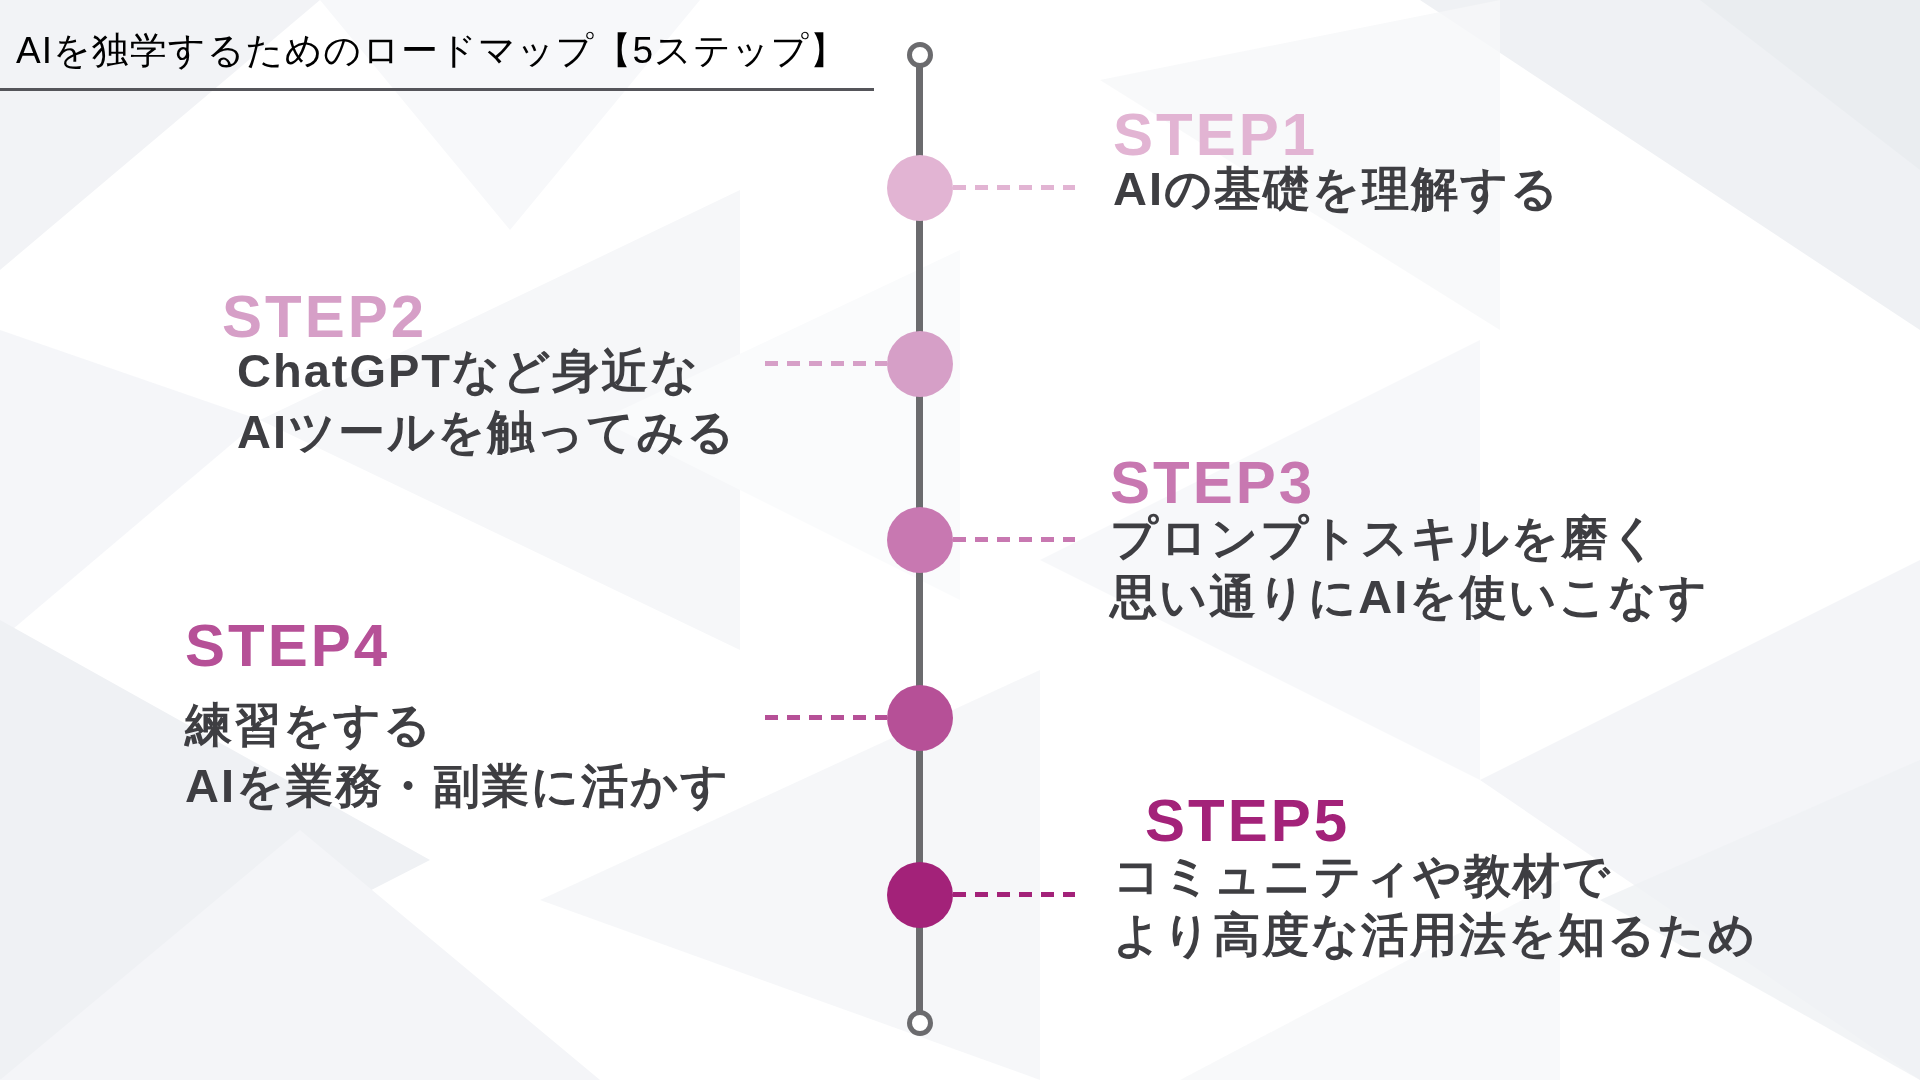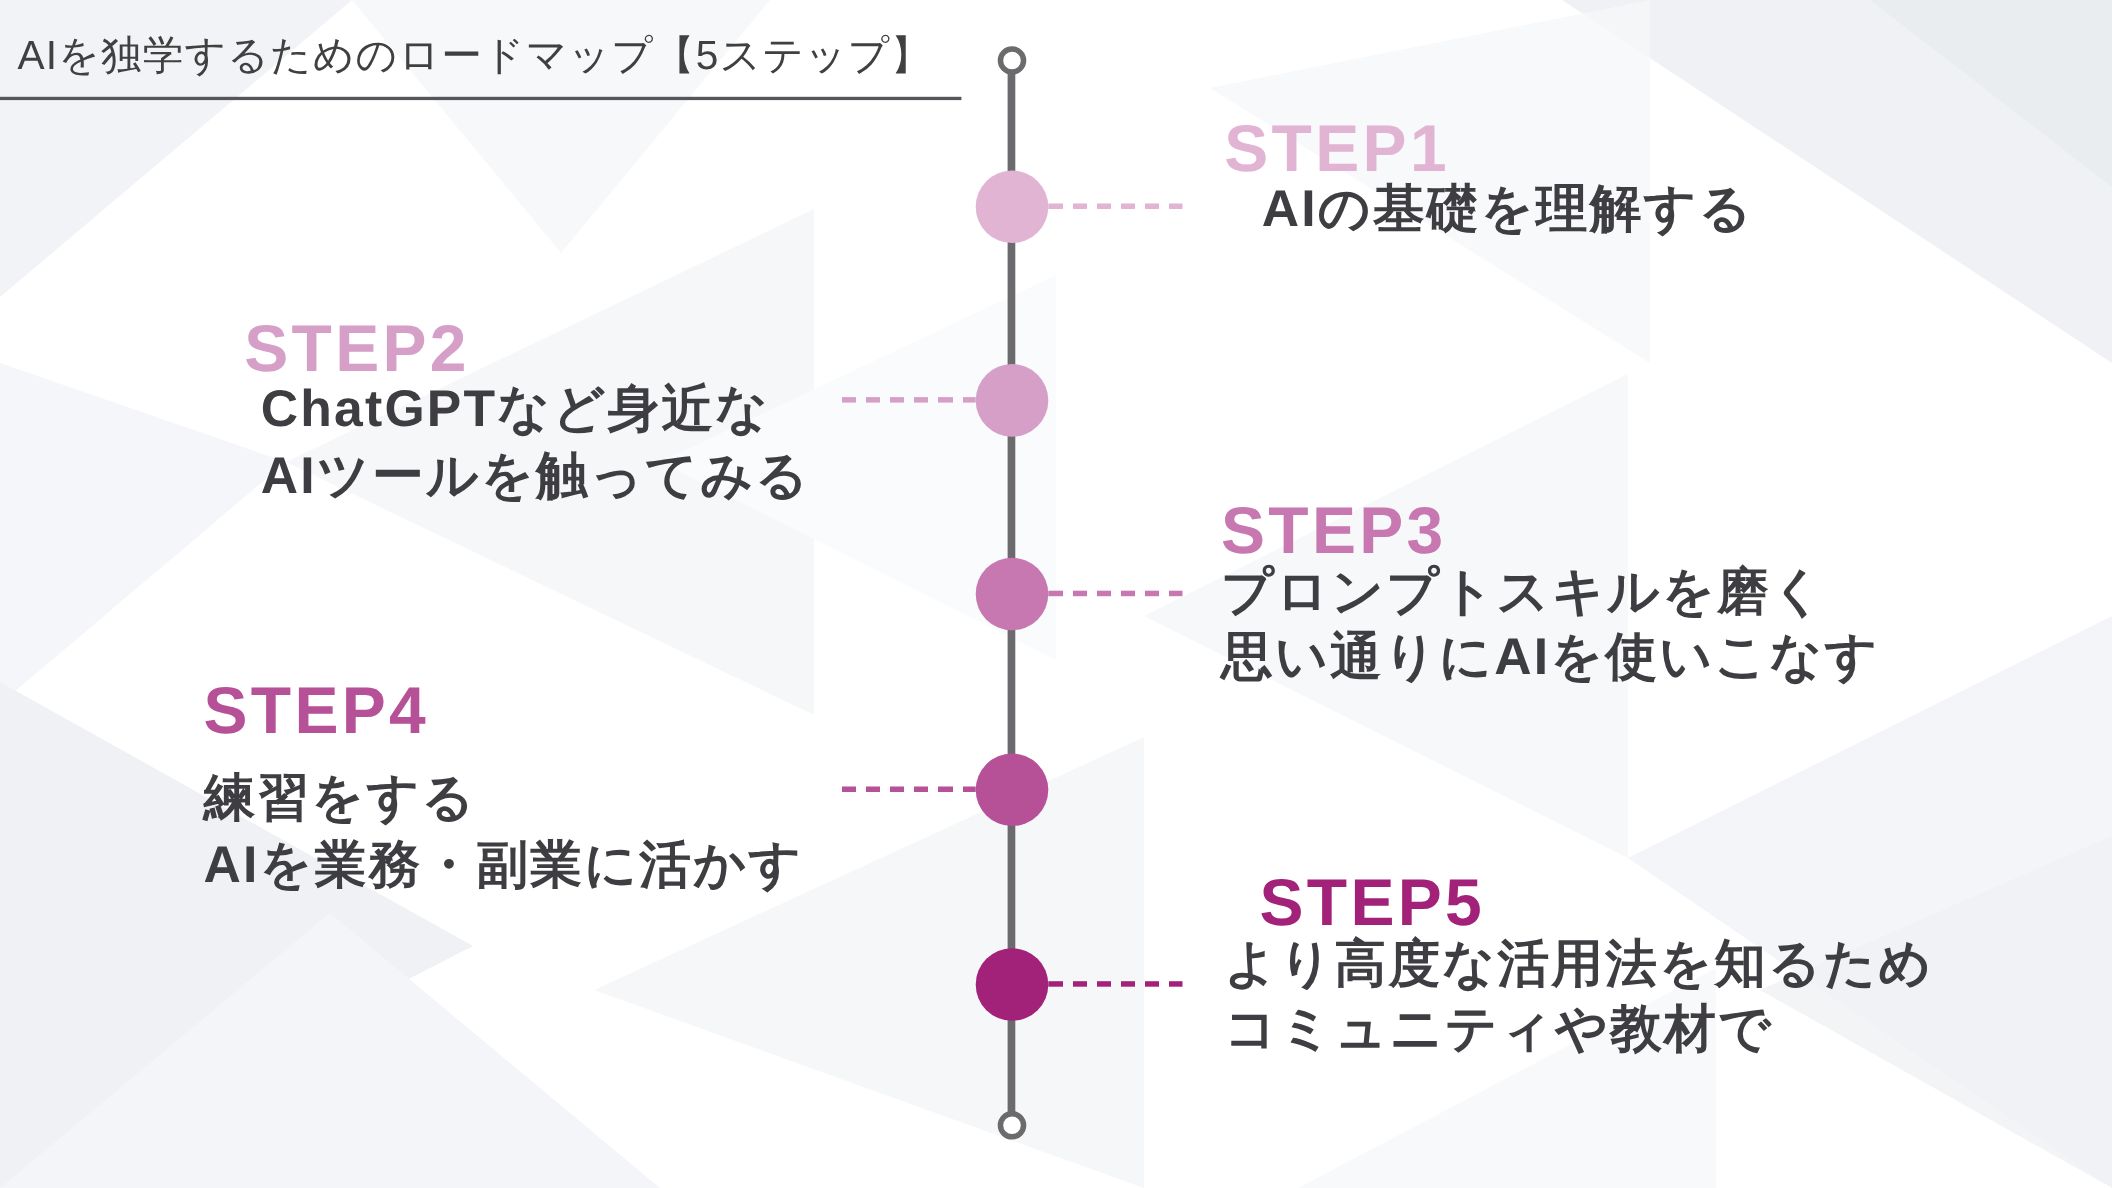"AIを独学するためのロードマップ【5ステップ】" .title-wrap h1 { color: #404040 -> #000000 }
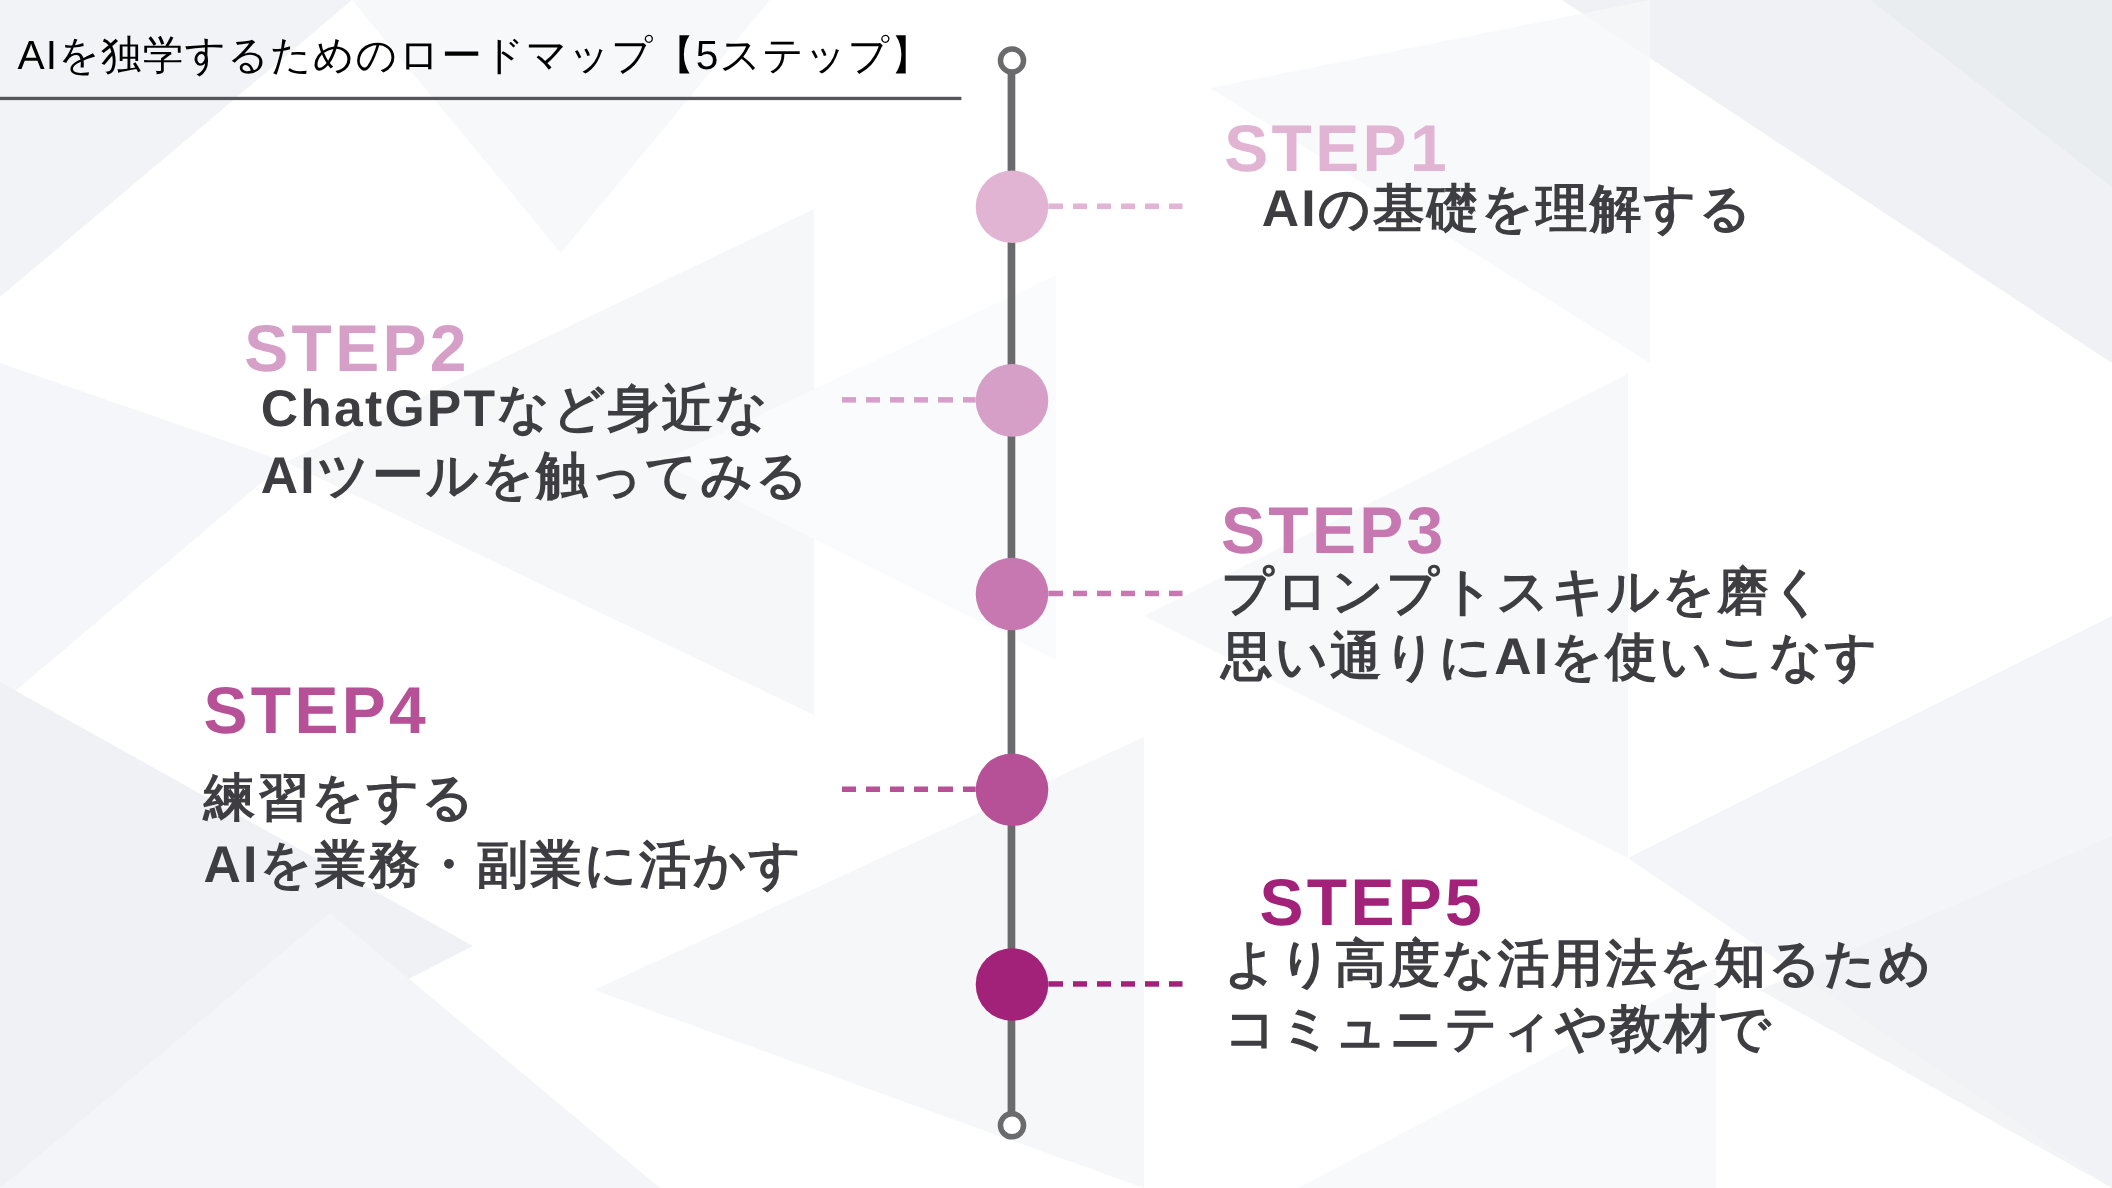"AIの基礎を理解する" .s1 .step-body { margin-left: 34px -> none }
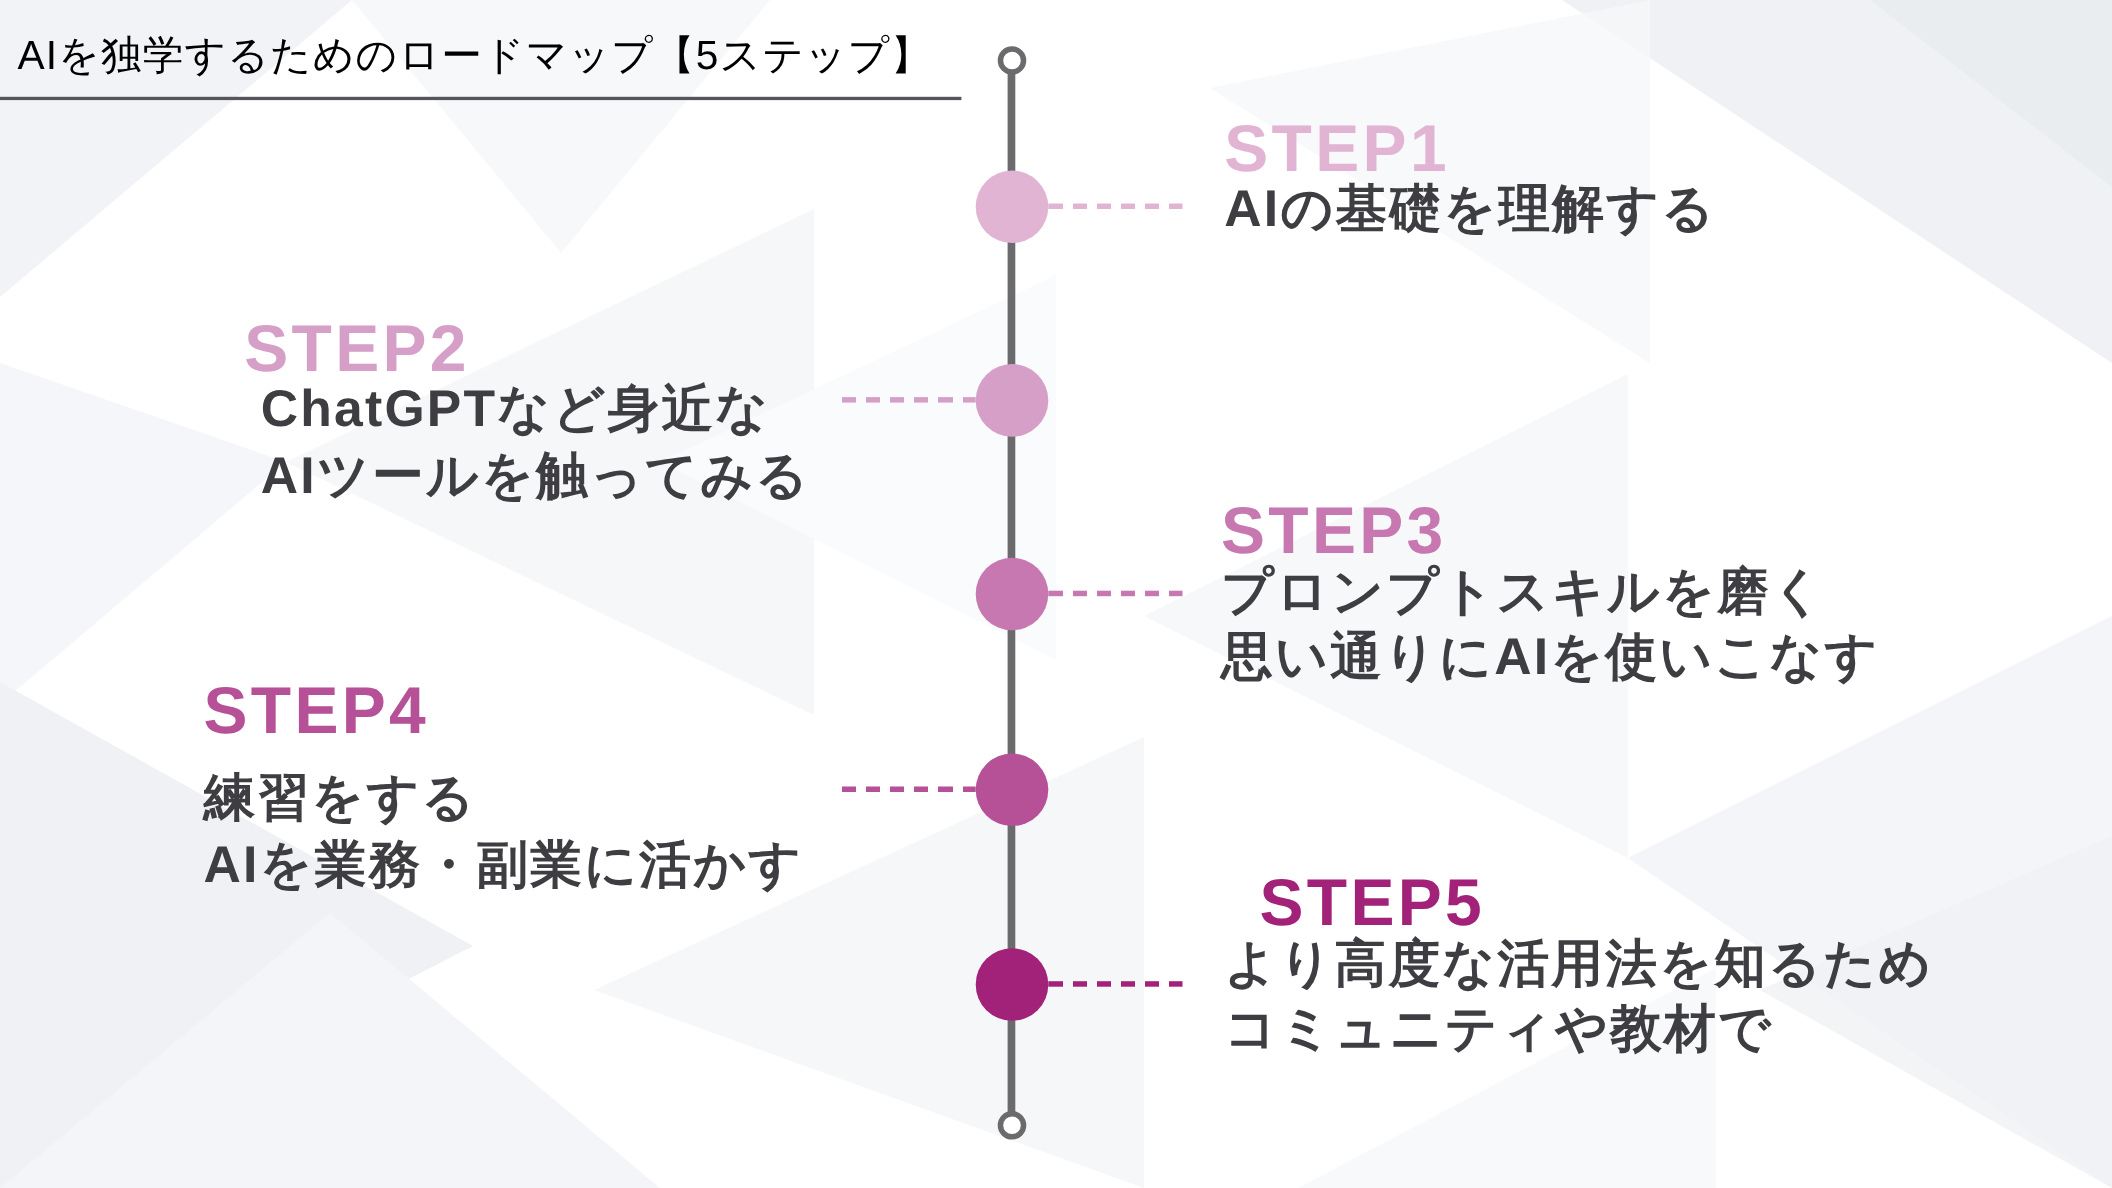"より高度な活用法を知るため" span.line { order: before "コミュニティや教材で" -> after "コミュニティや教材で" }
